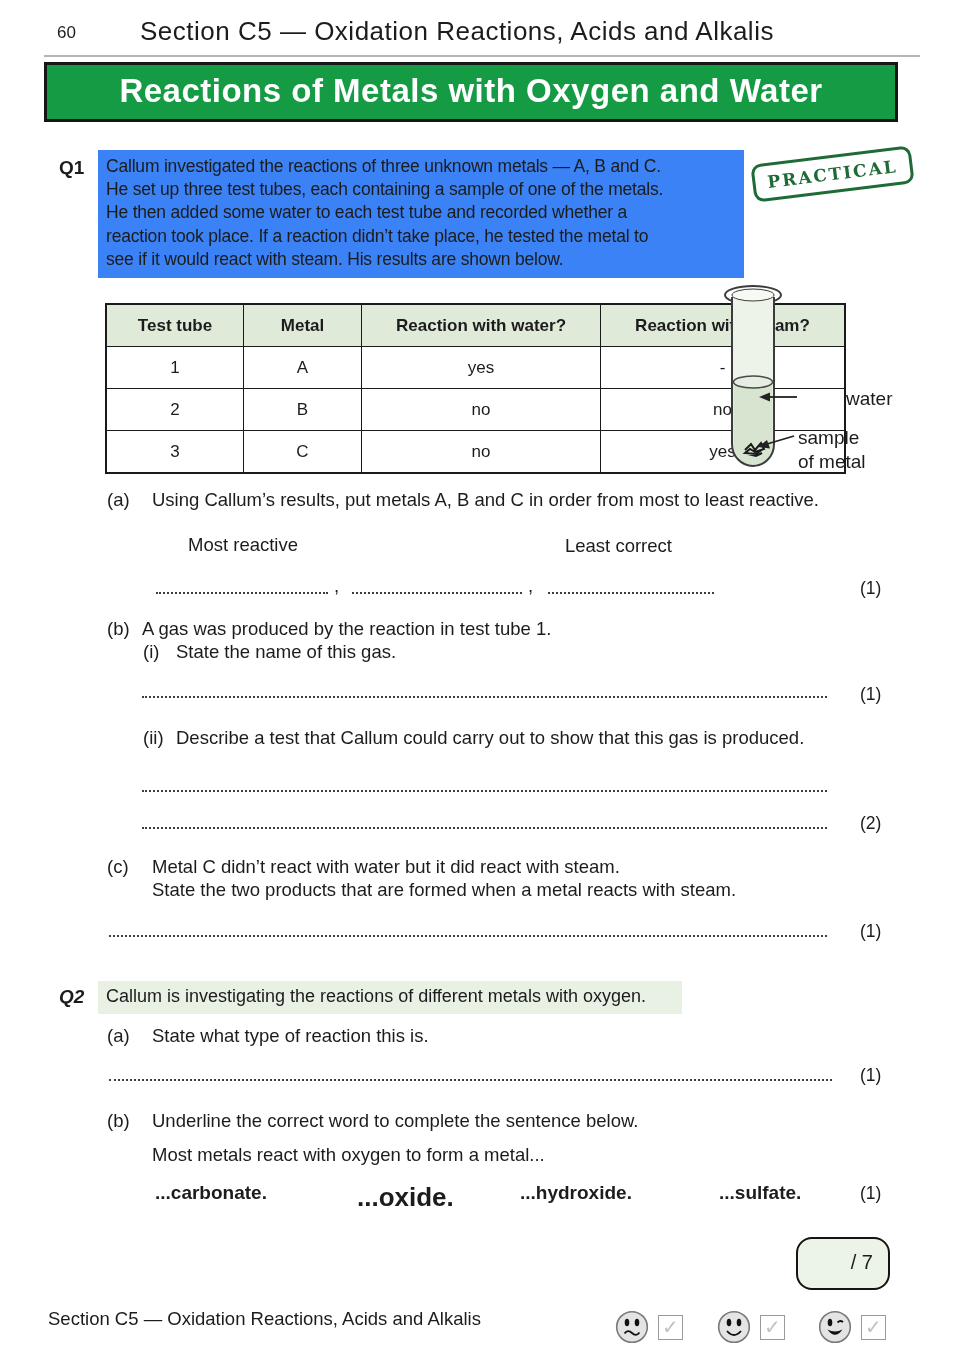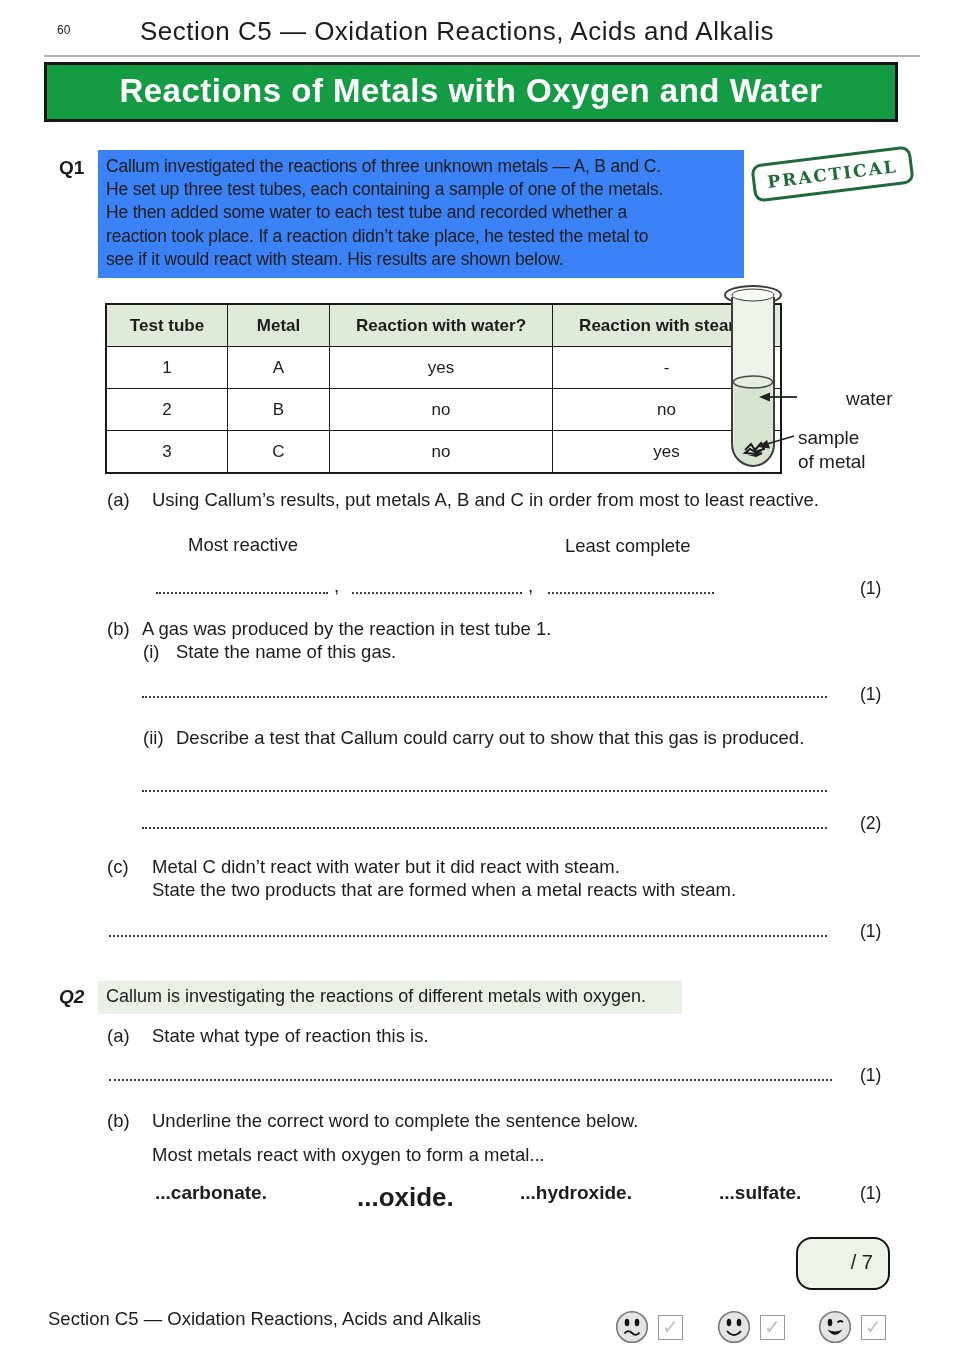"60" .page-num { font-size: 12px -> 17px }
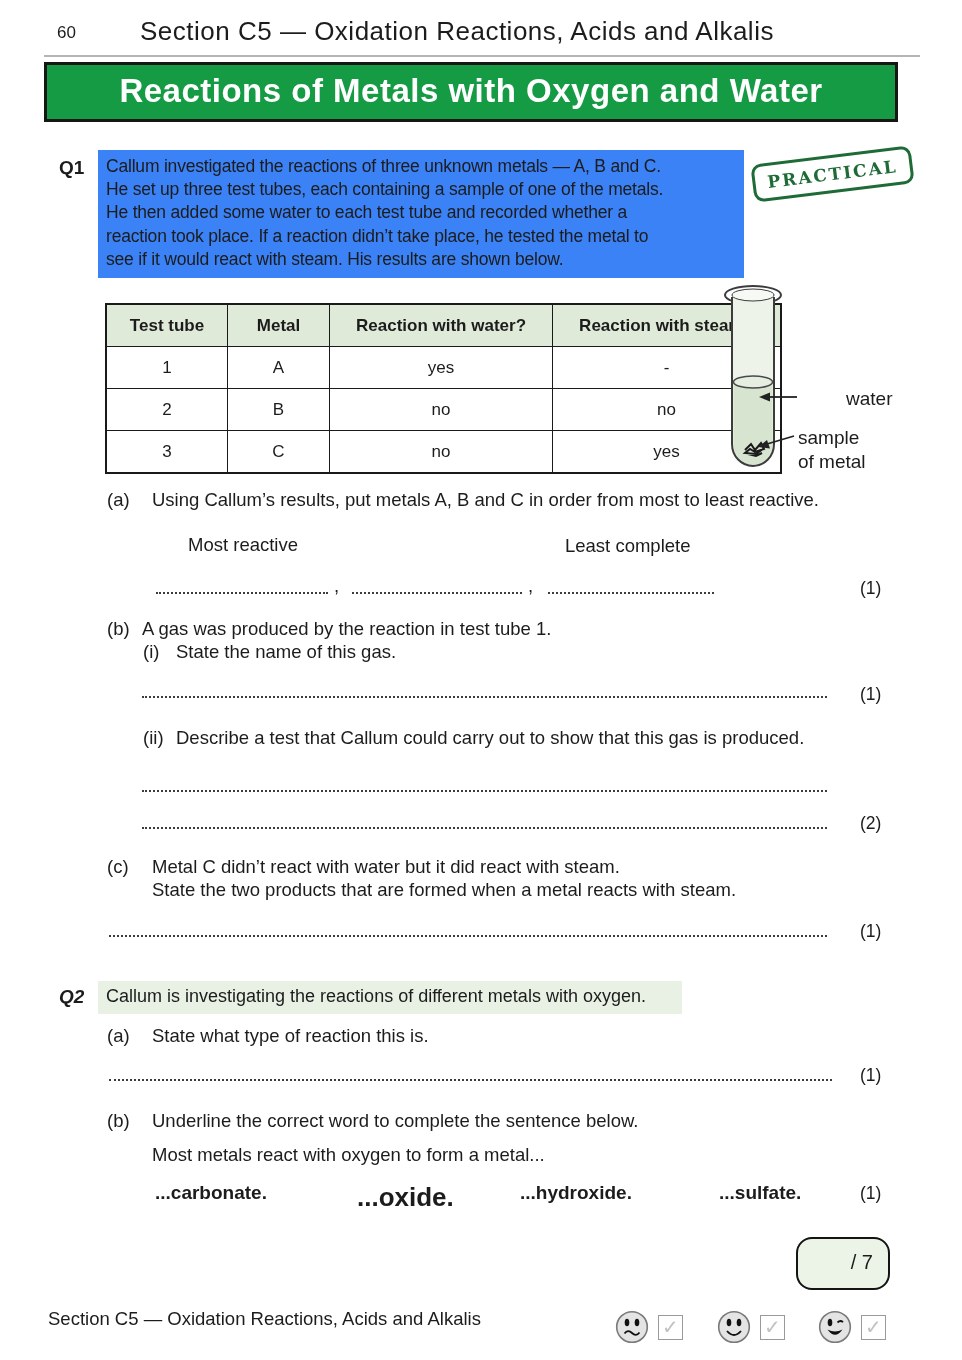"Test tube" .results th,.results td { padding: 0 12px -> 0 20px }
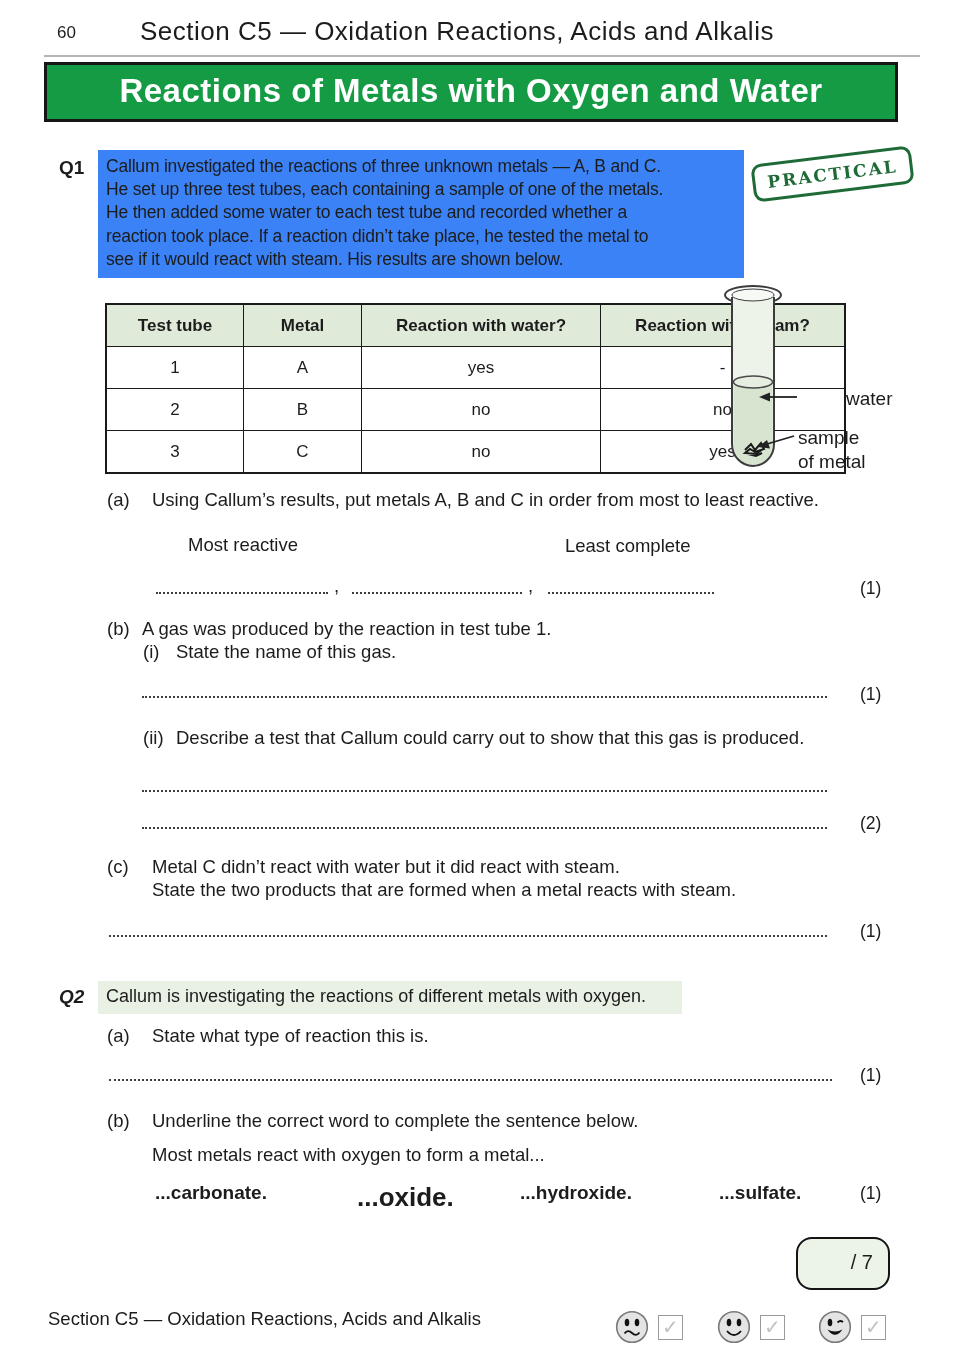"Least complete" div.abs { text: complete -> correct }
